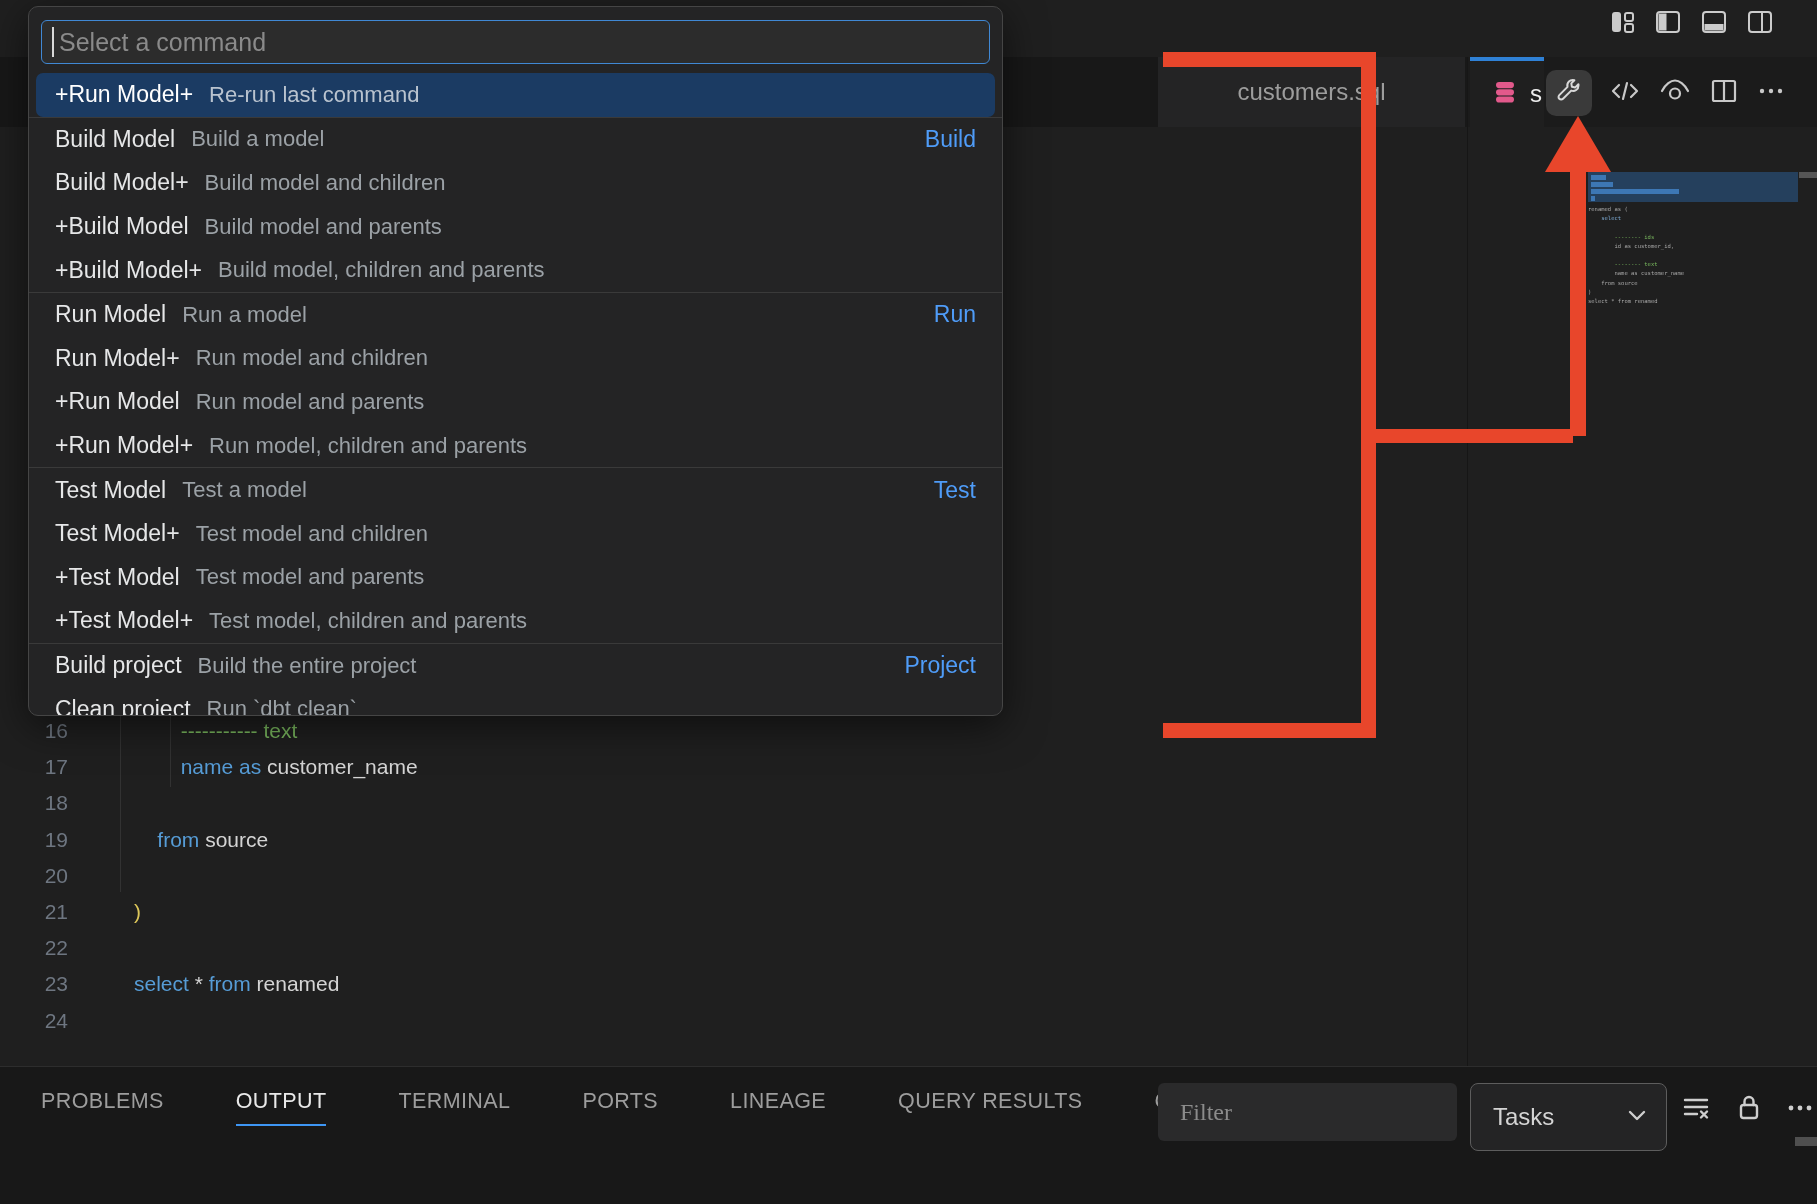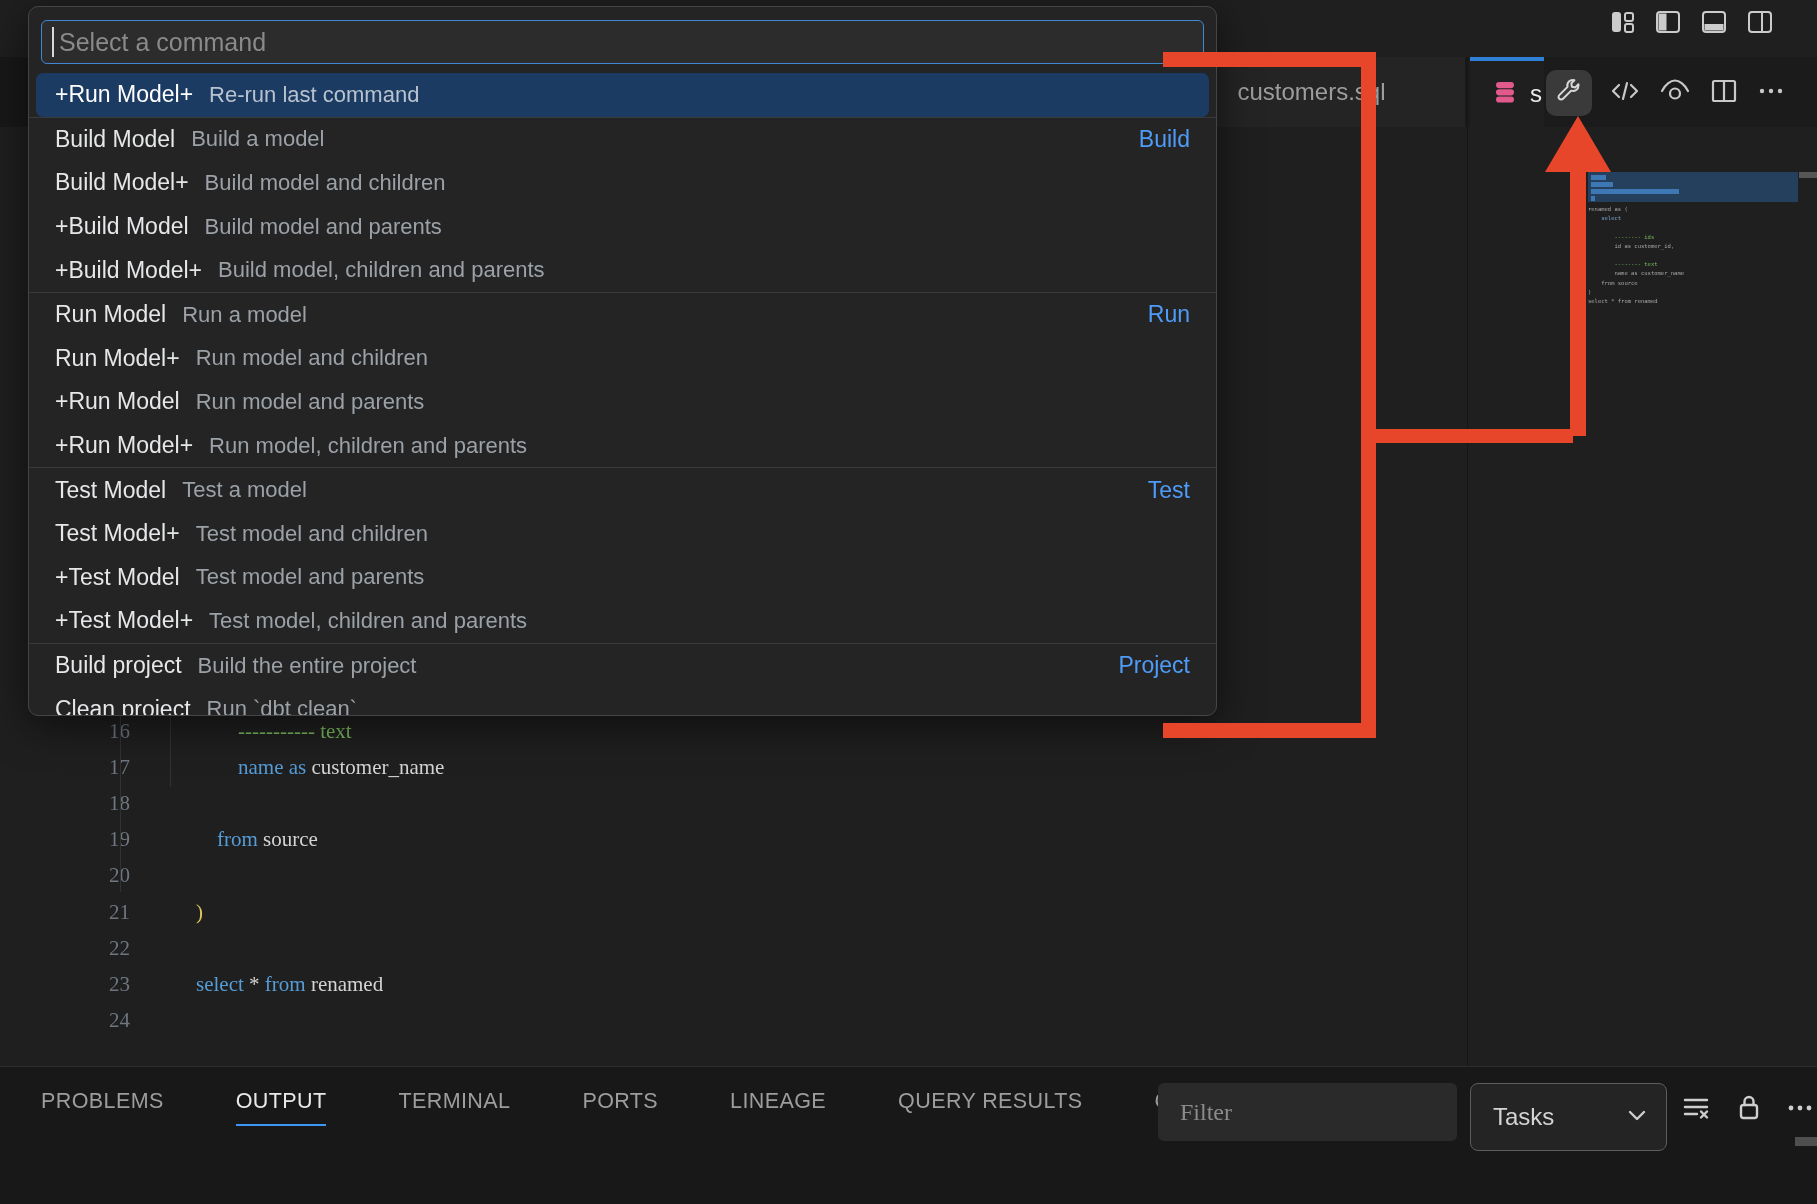"Select a command" .palette { width: 1189px -> 975px }
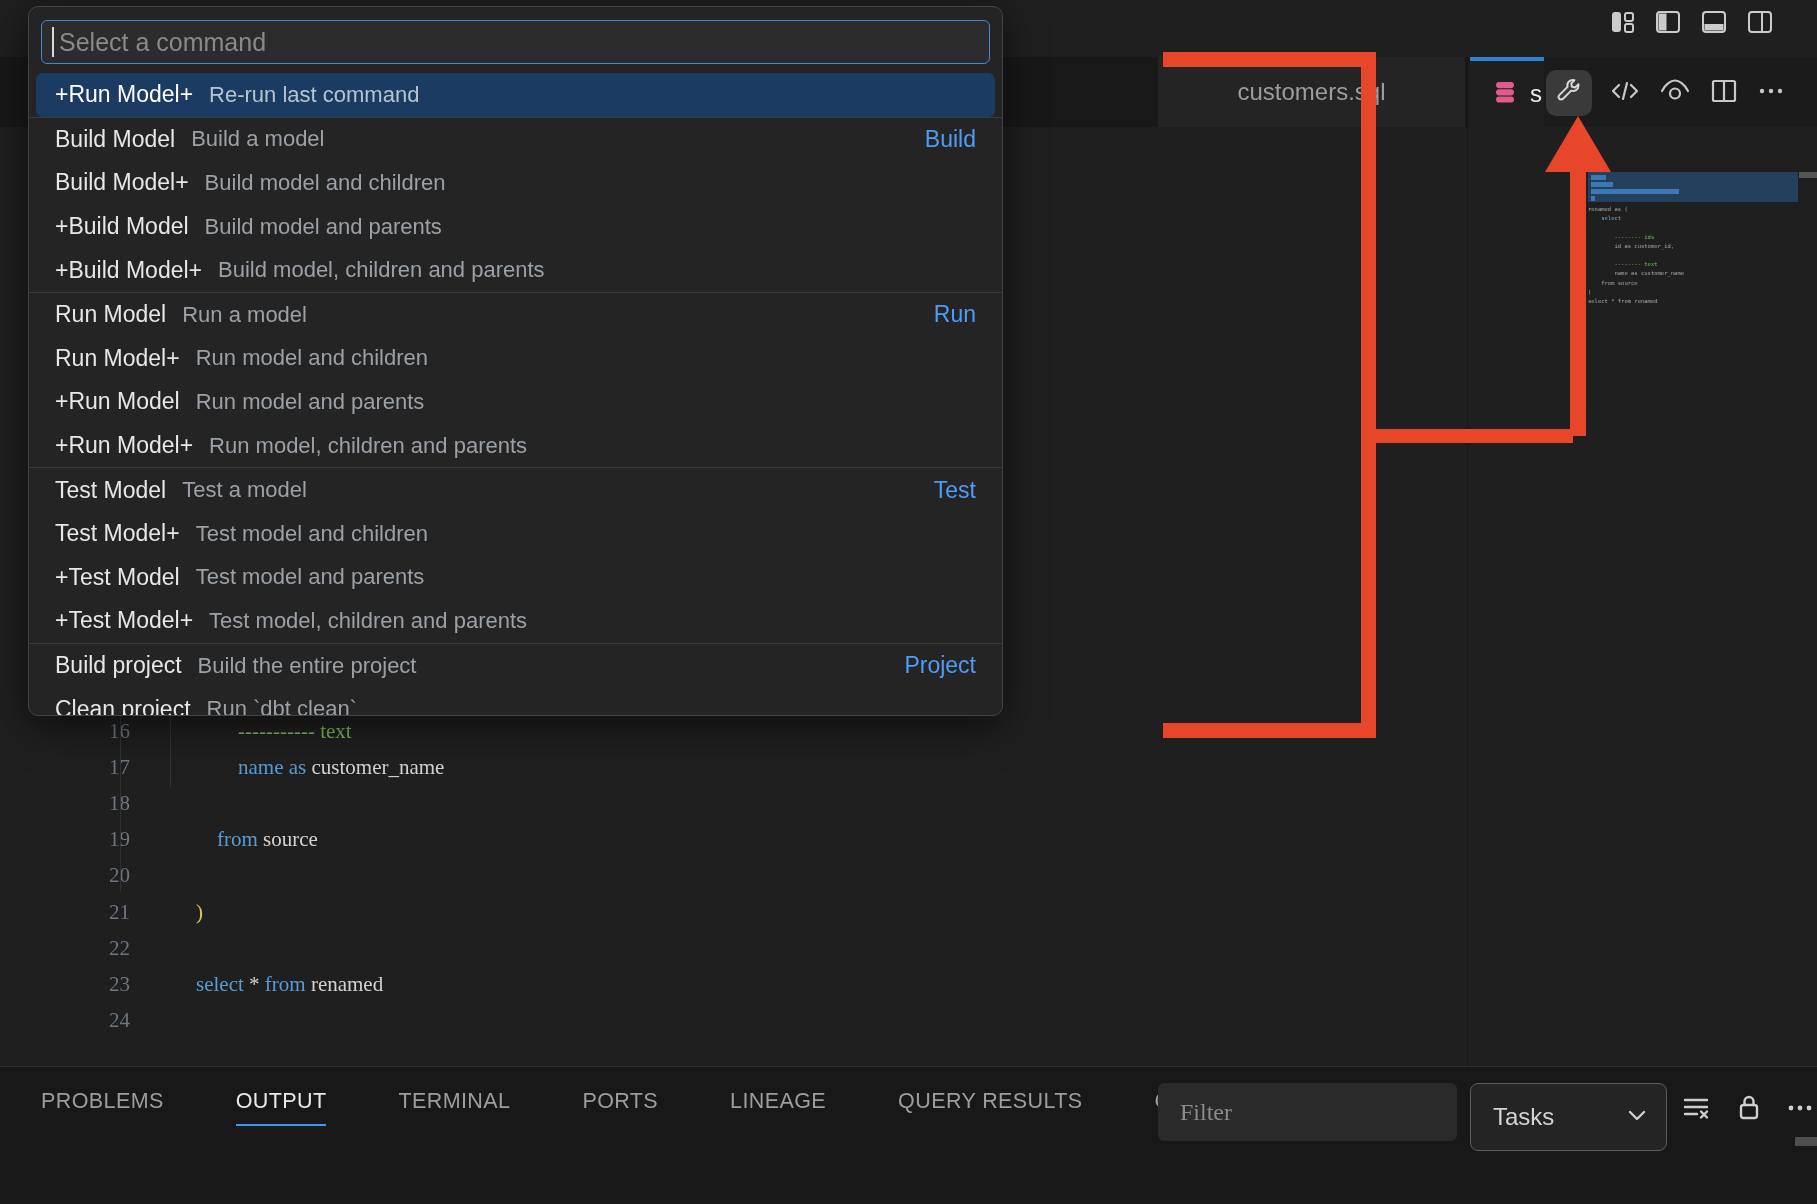"16" .code { font-family: Liberation Serif, serif -> Liberation Sans, sans-serif; left: 16px -> 0; padding-left: 46px -> none }
